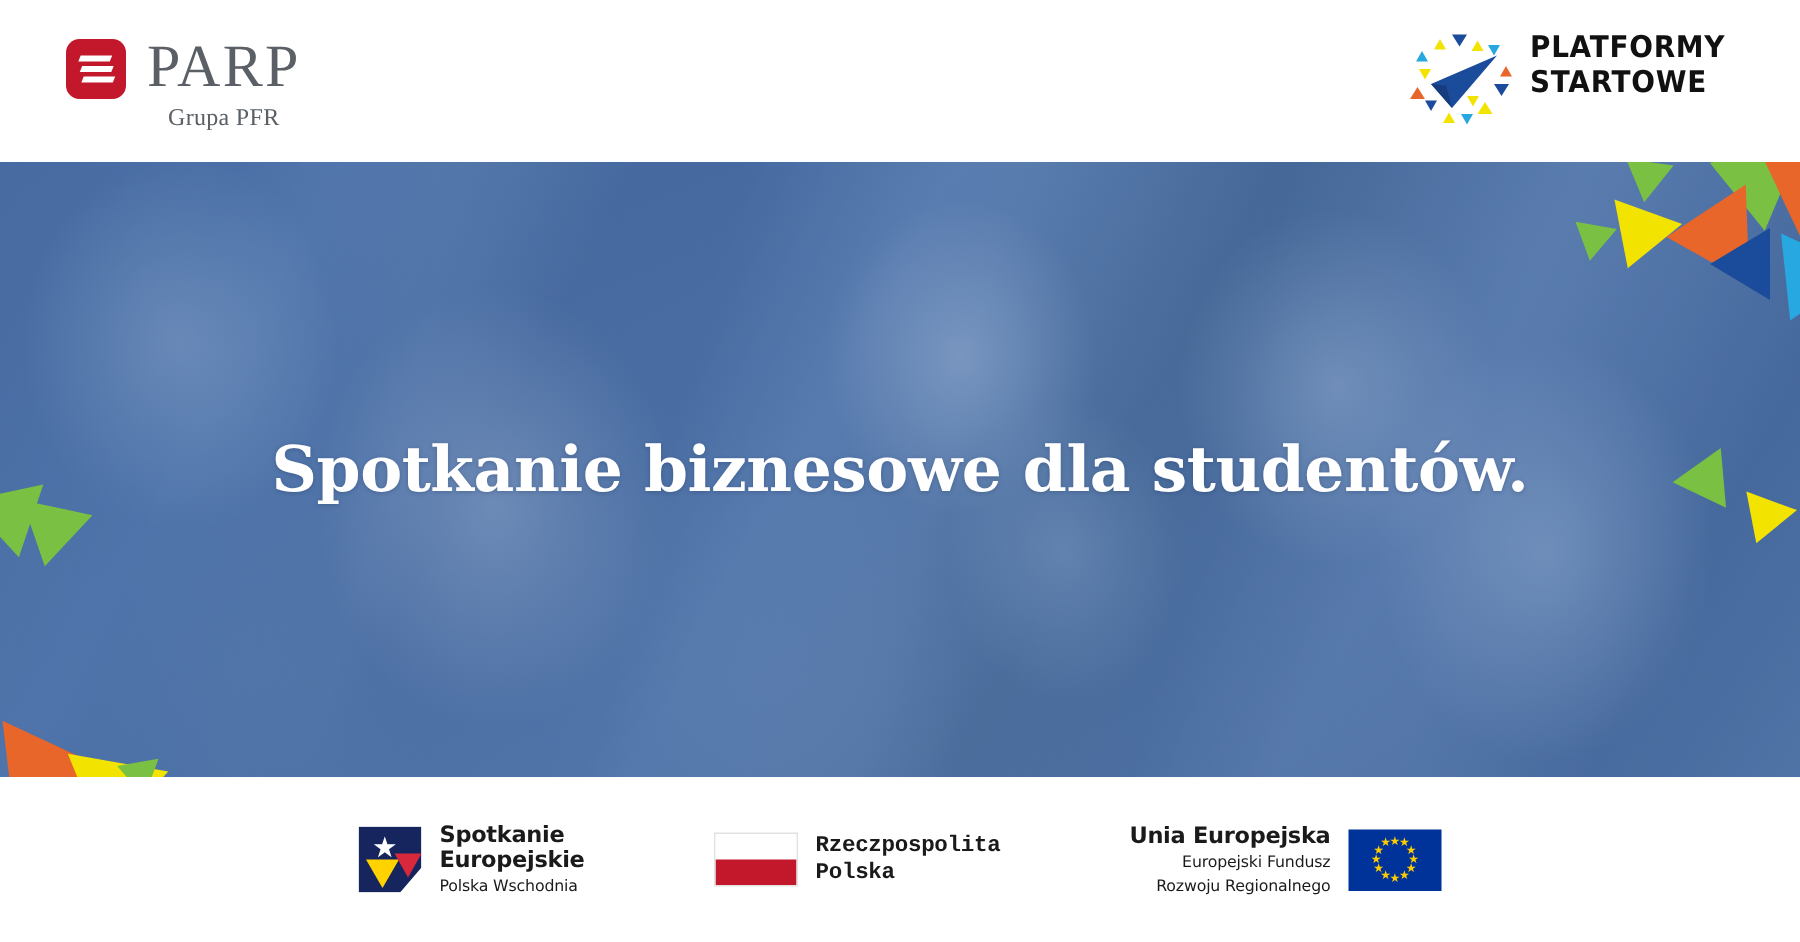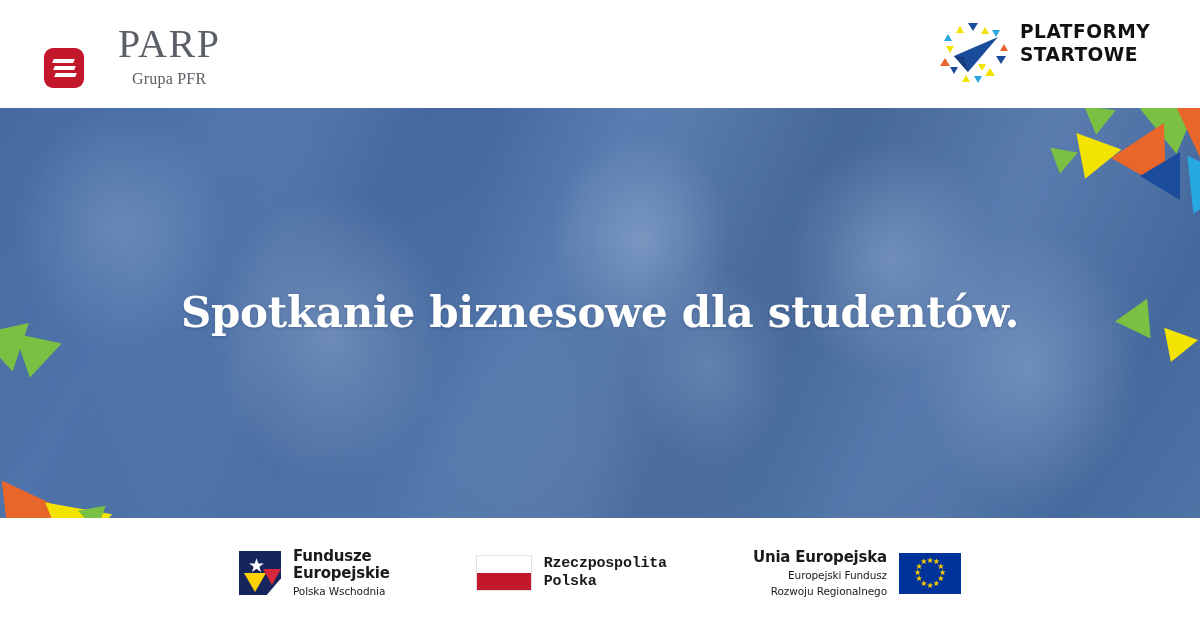"PARP" .parp-logo { align-items: flex-end -> flex-start; gap: 20px -> none }
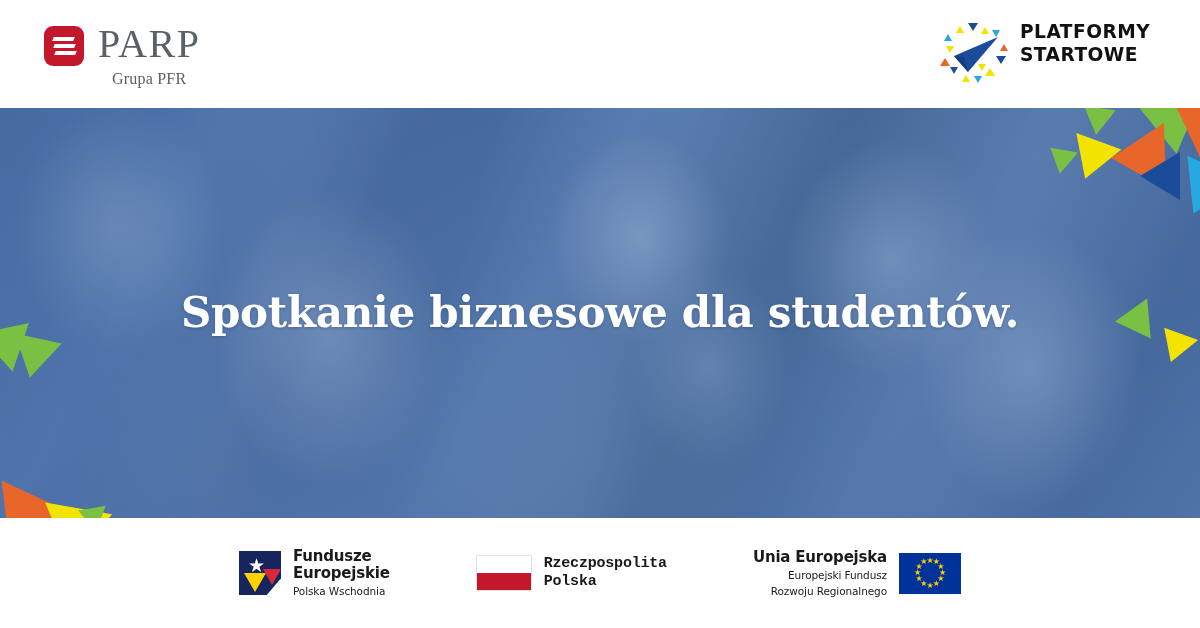"Fundusze" div.fe-name { text: Fundusze -> Spotkanie }
